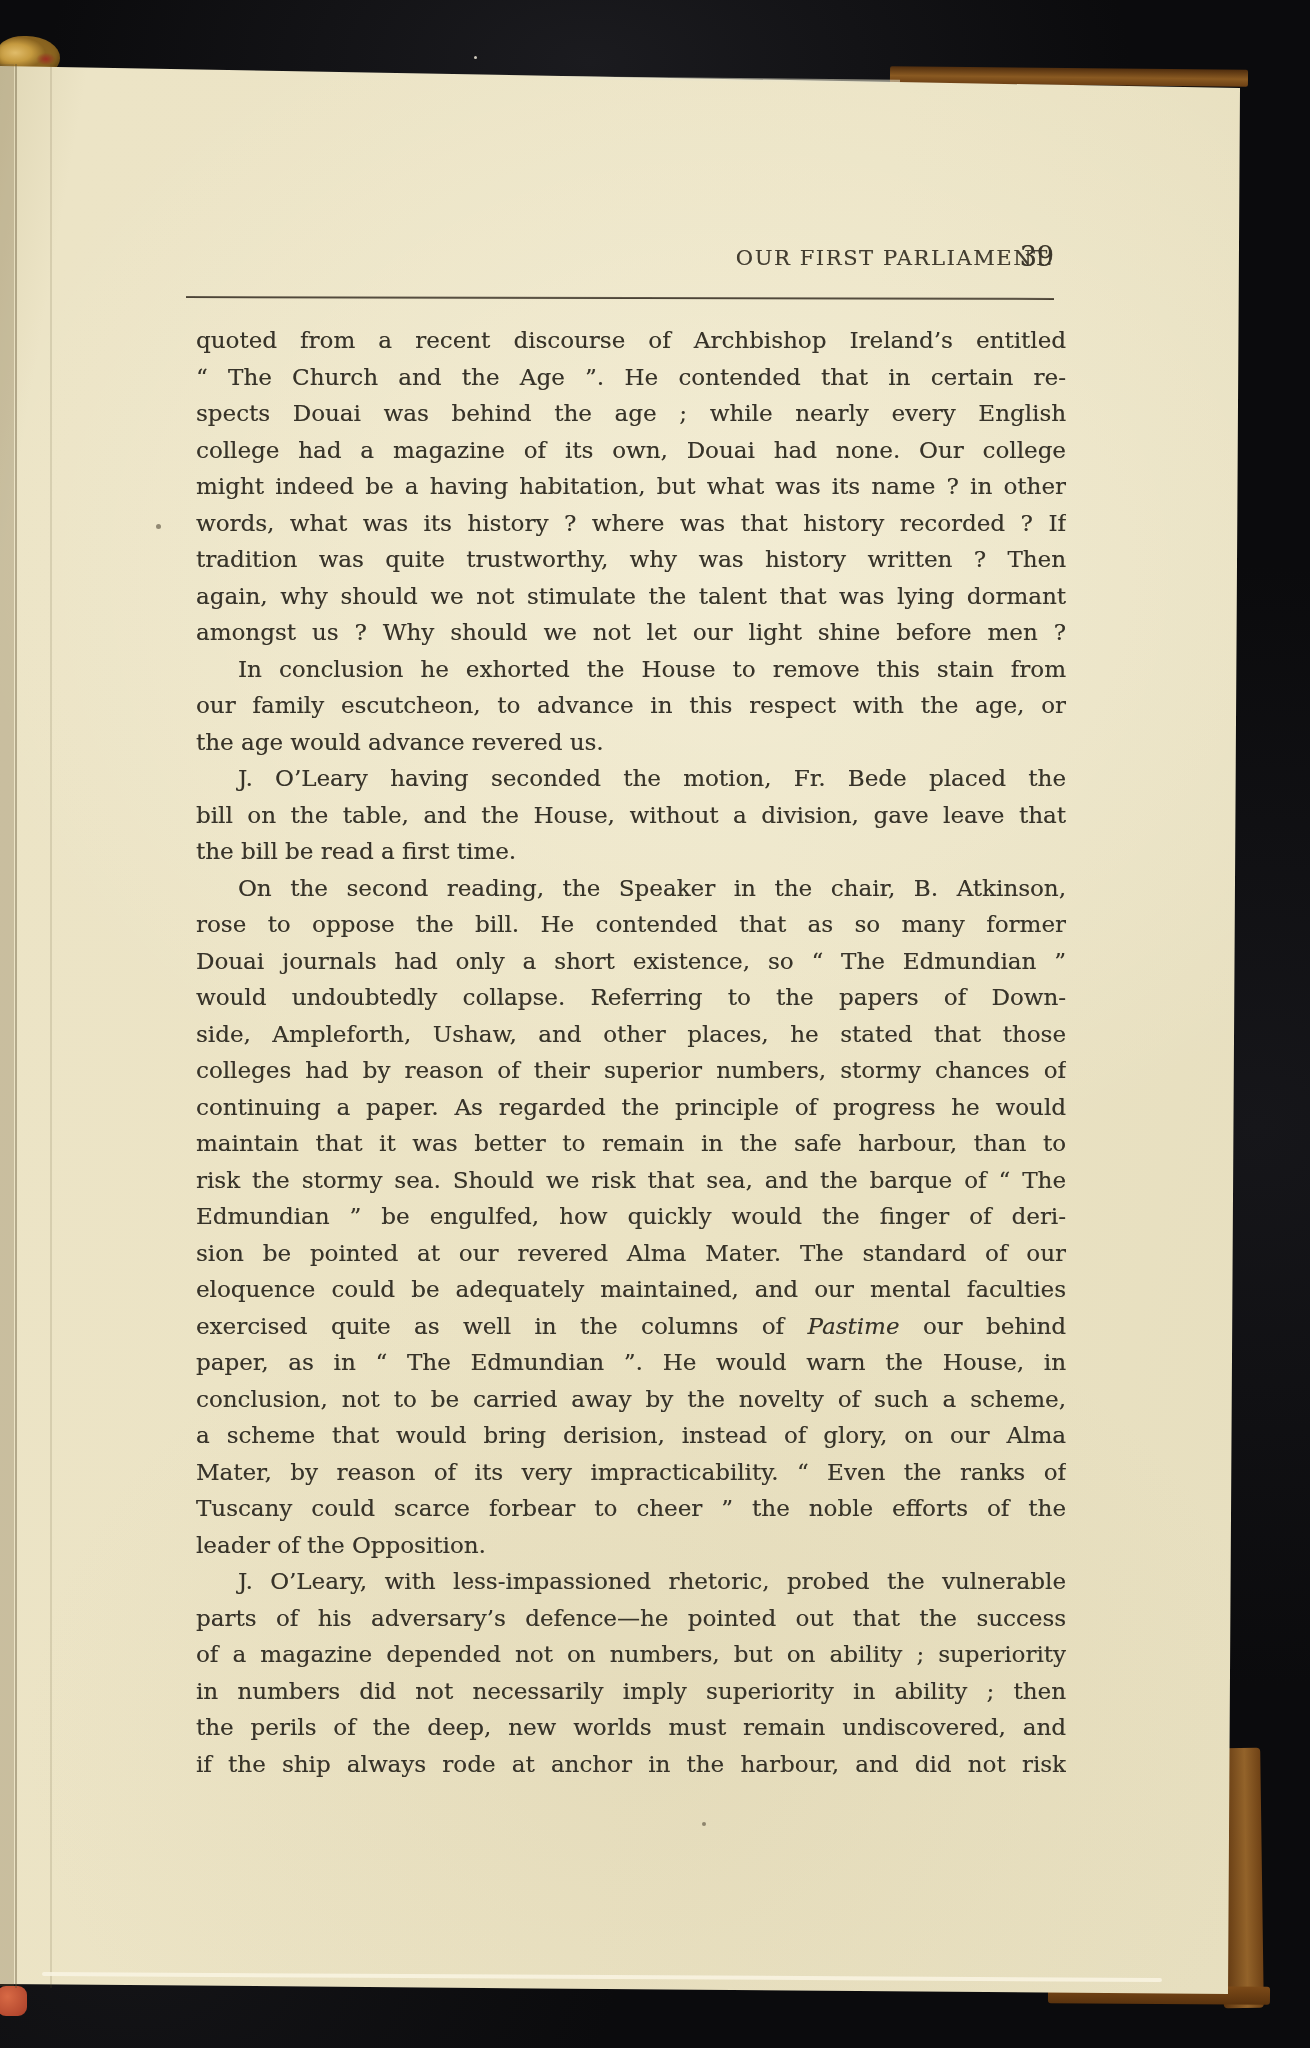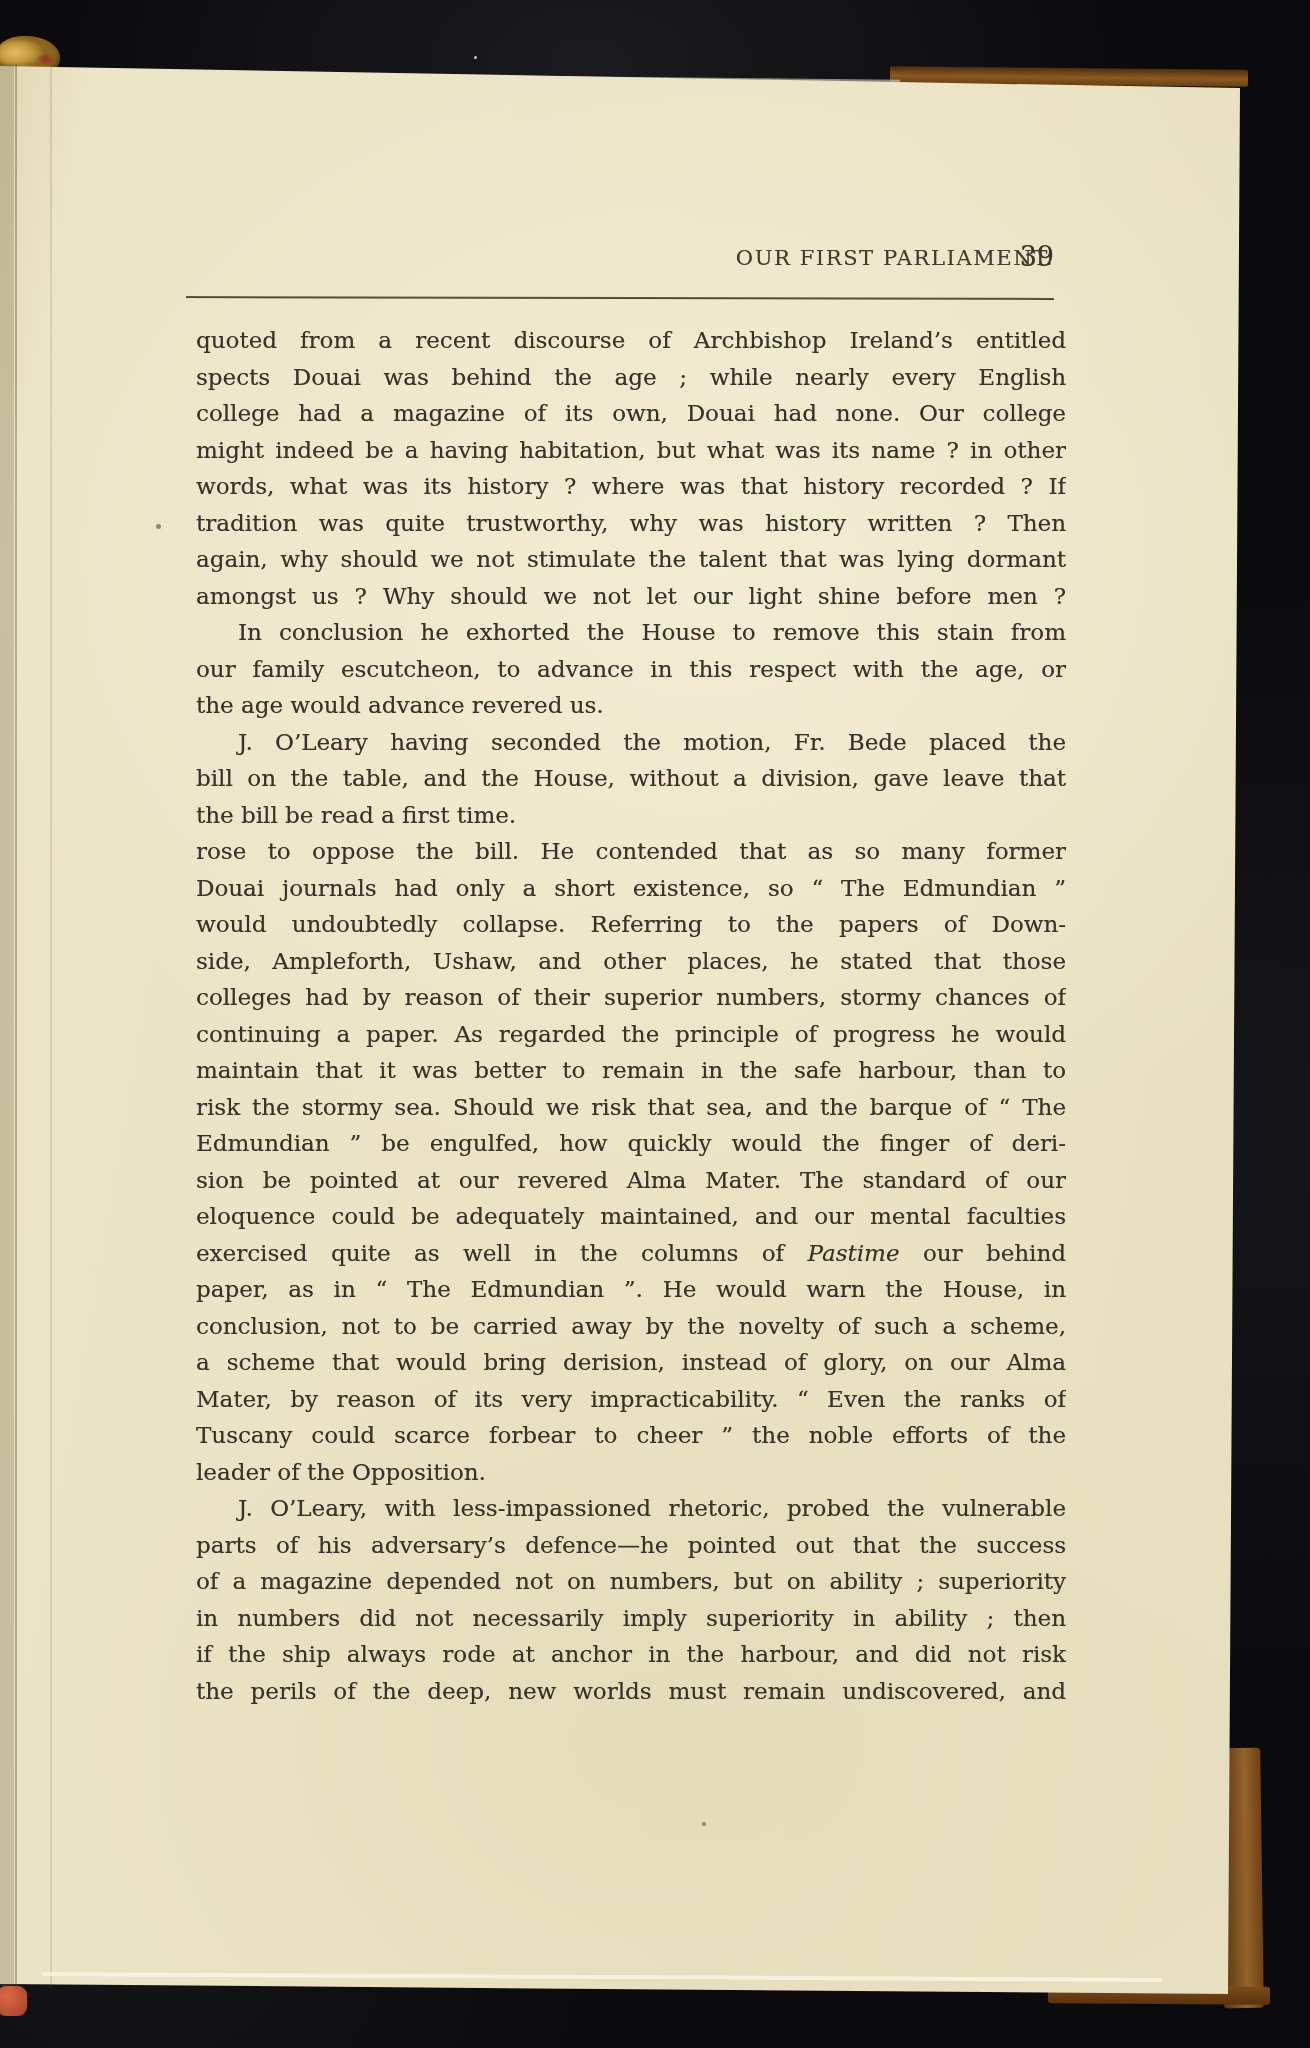"“ The Church and the" div.line { html: none -> <div>“ The Church and the Age ”. He contended that in certain re-</div> }
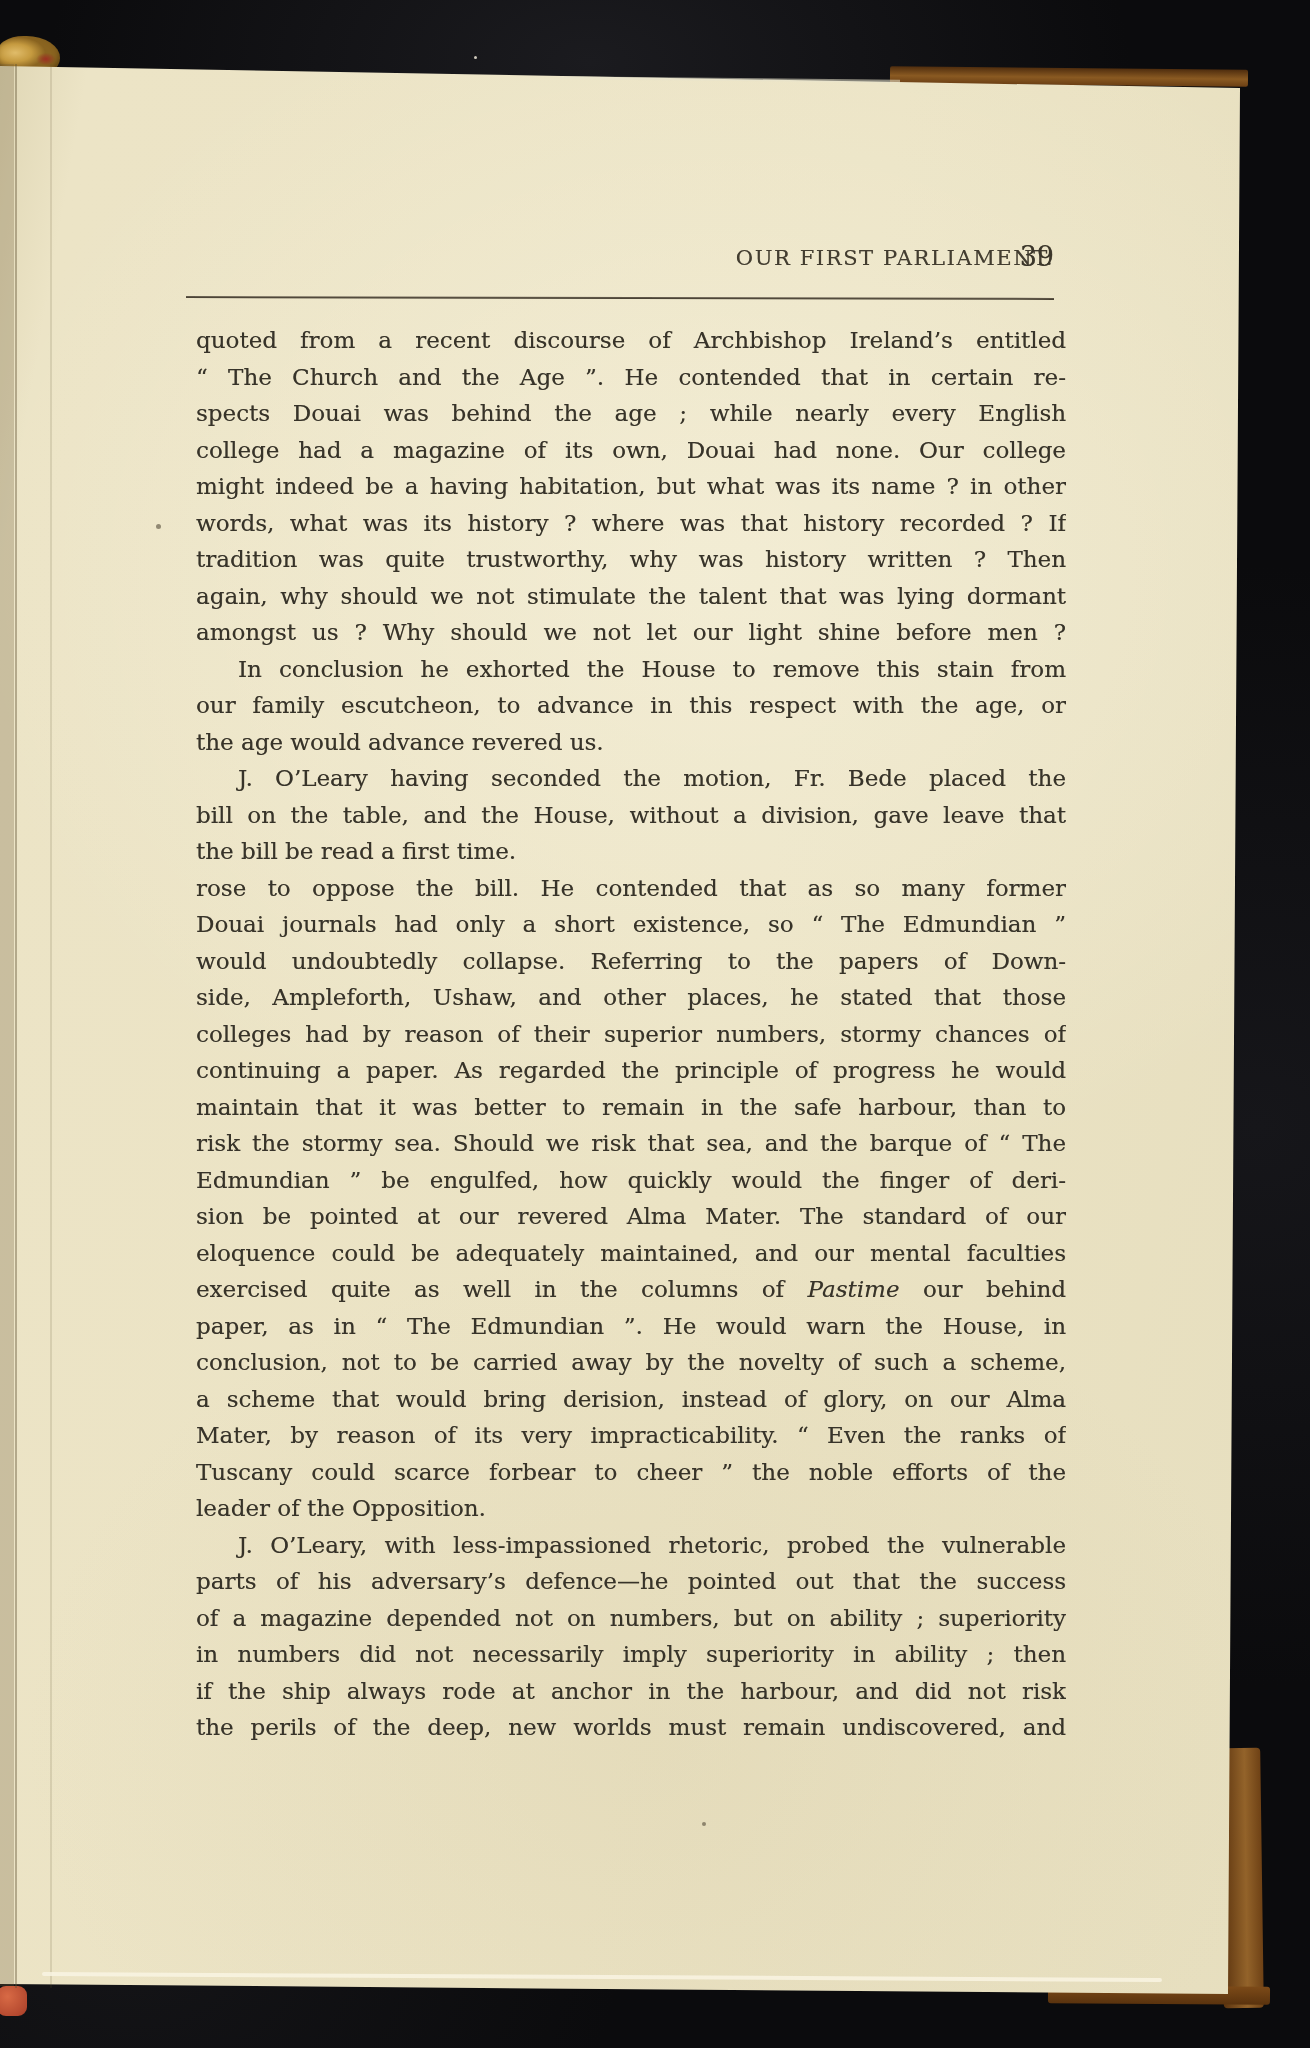"On the second reading, the" div.line { html: none -> <div>On the second reading, the Speaker in the chair, B. Atkinson,</div> }
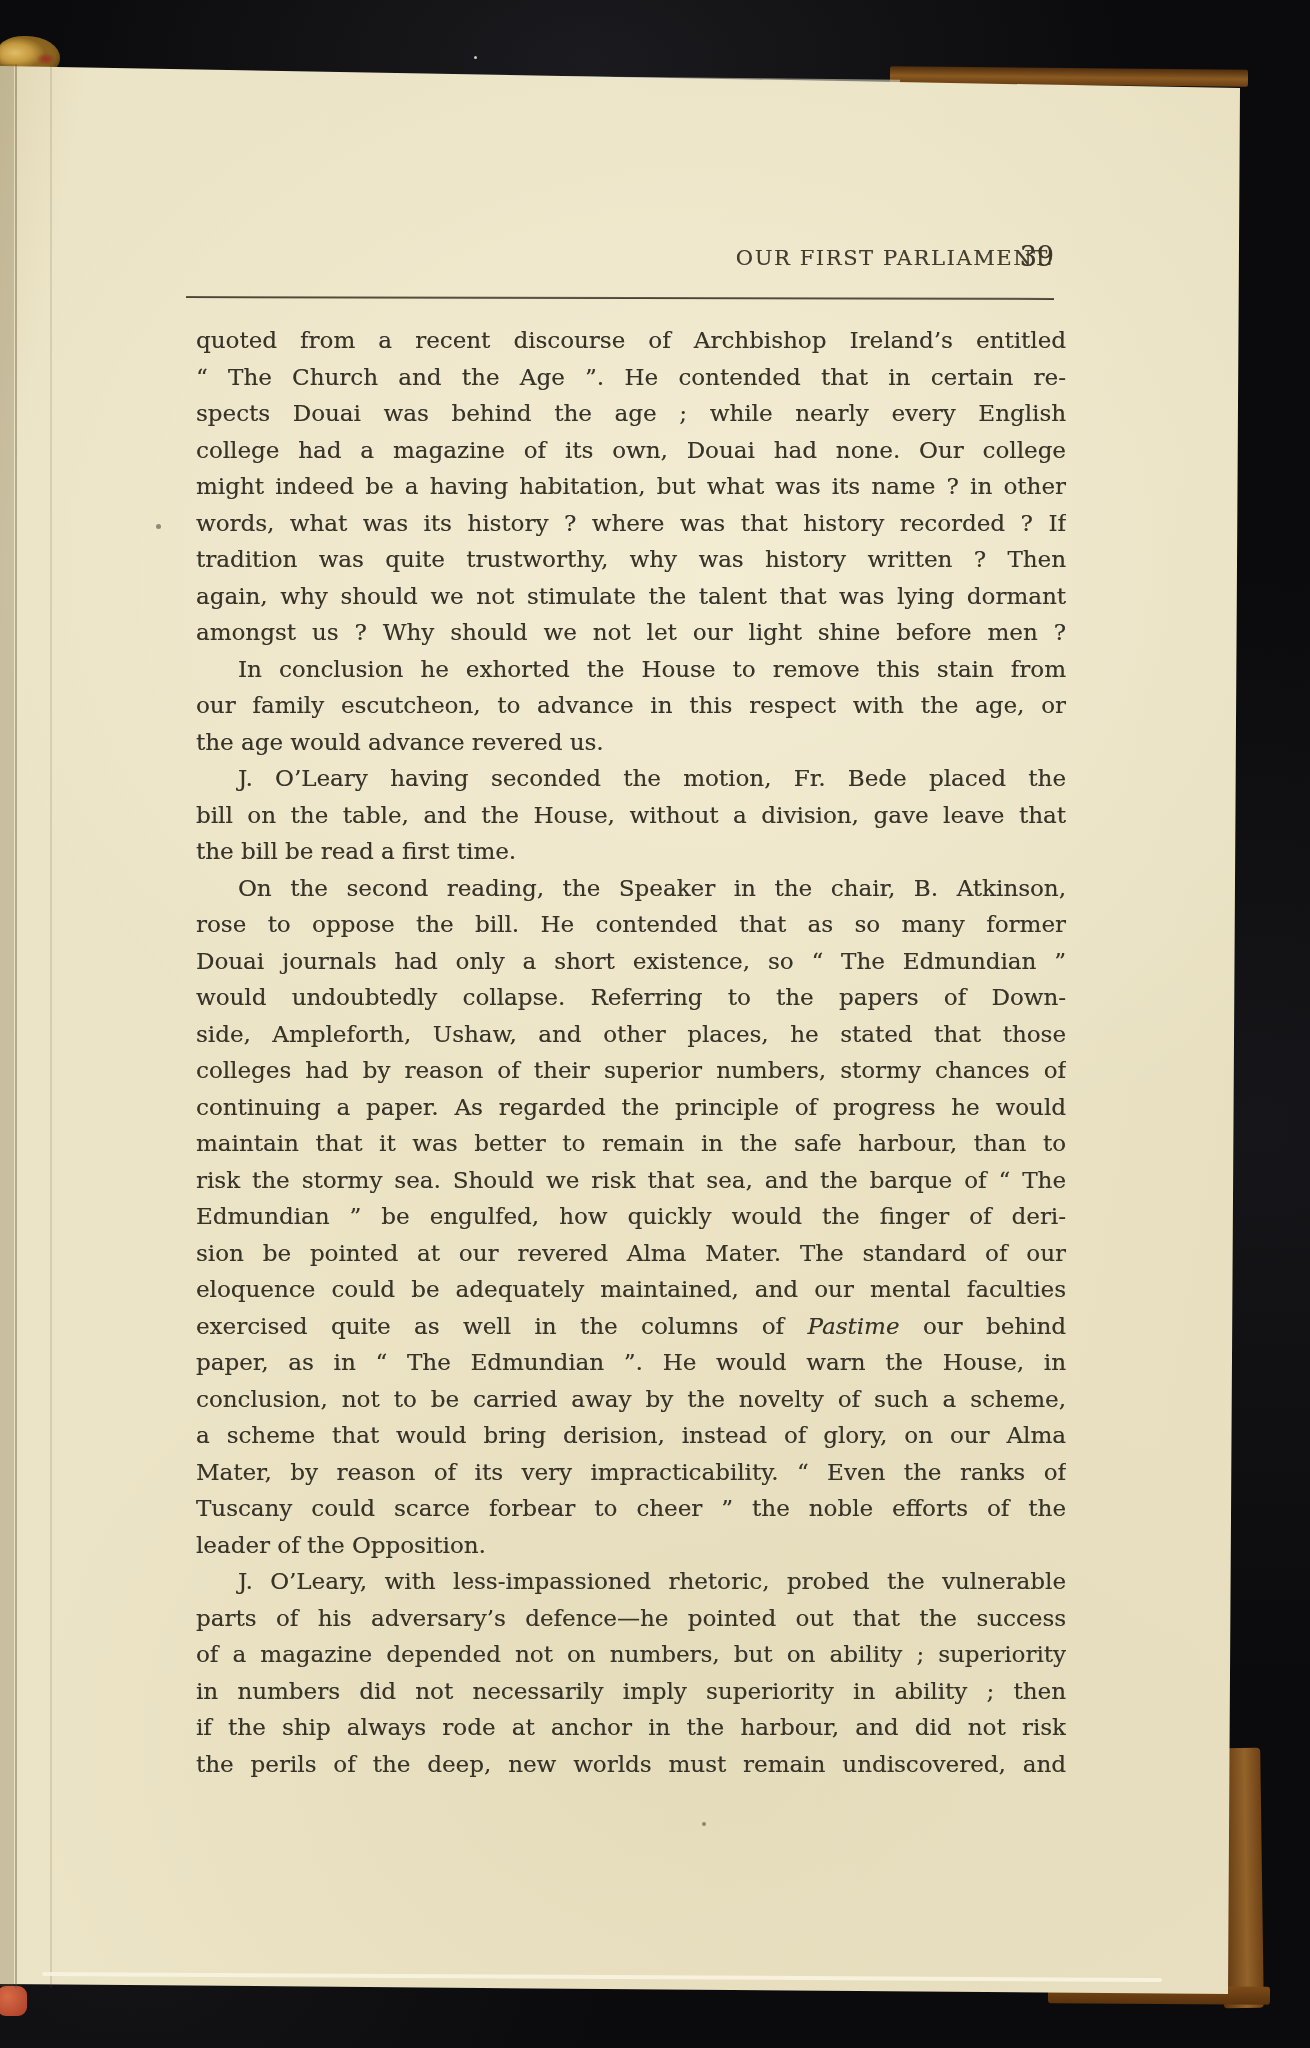"if the ship always rode" div.line { order: before "the perils of the deep," -> after "the perils of the deep," }
